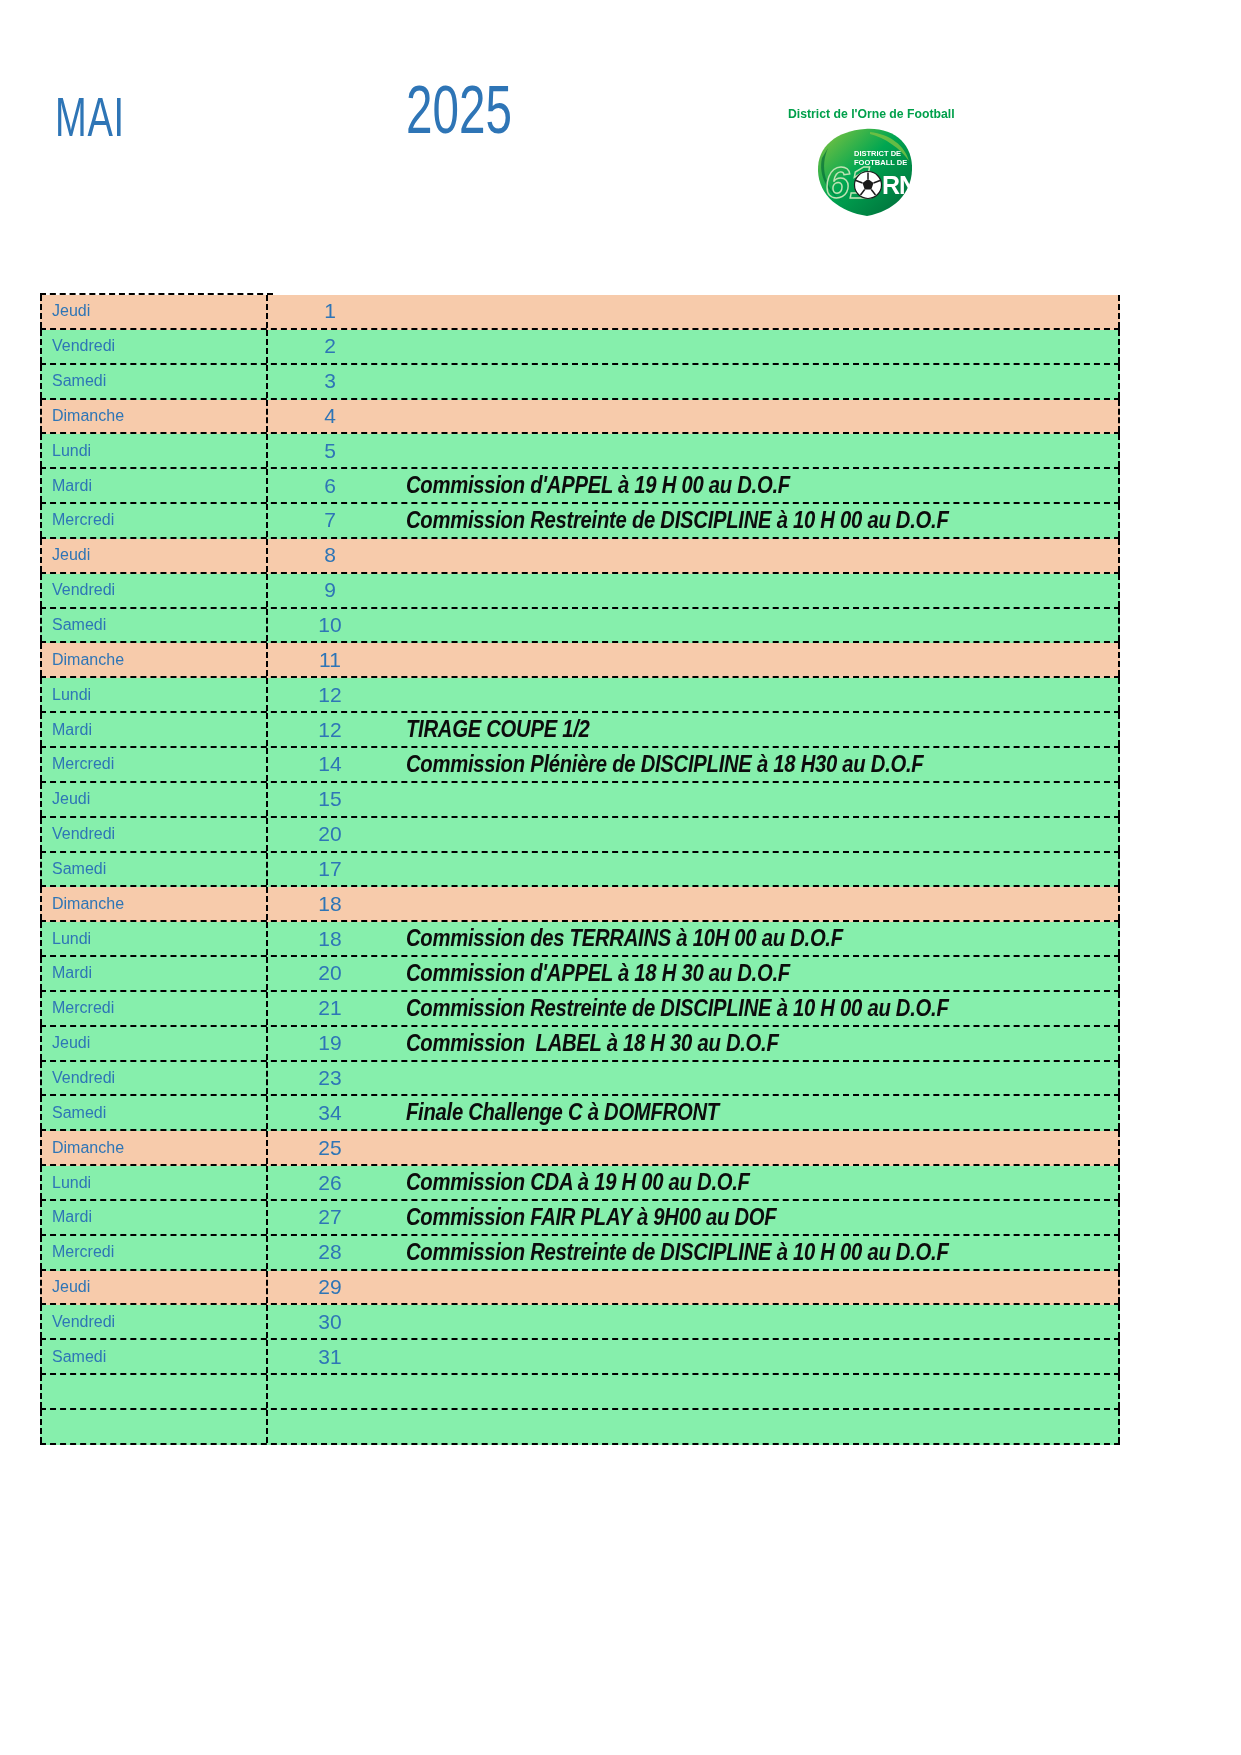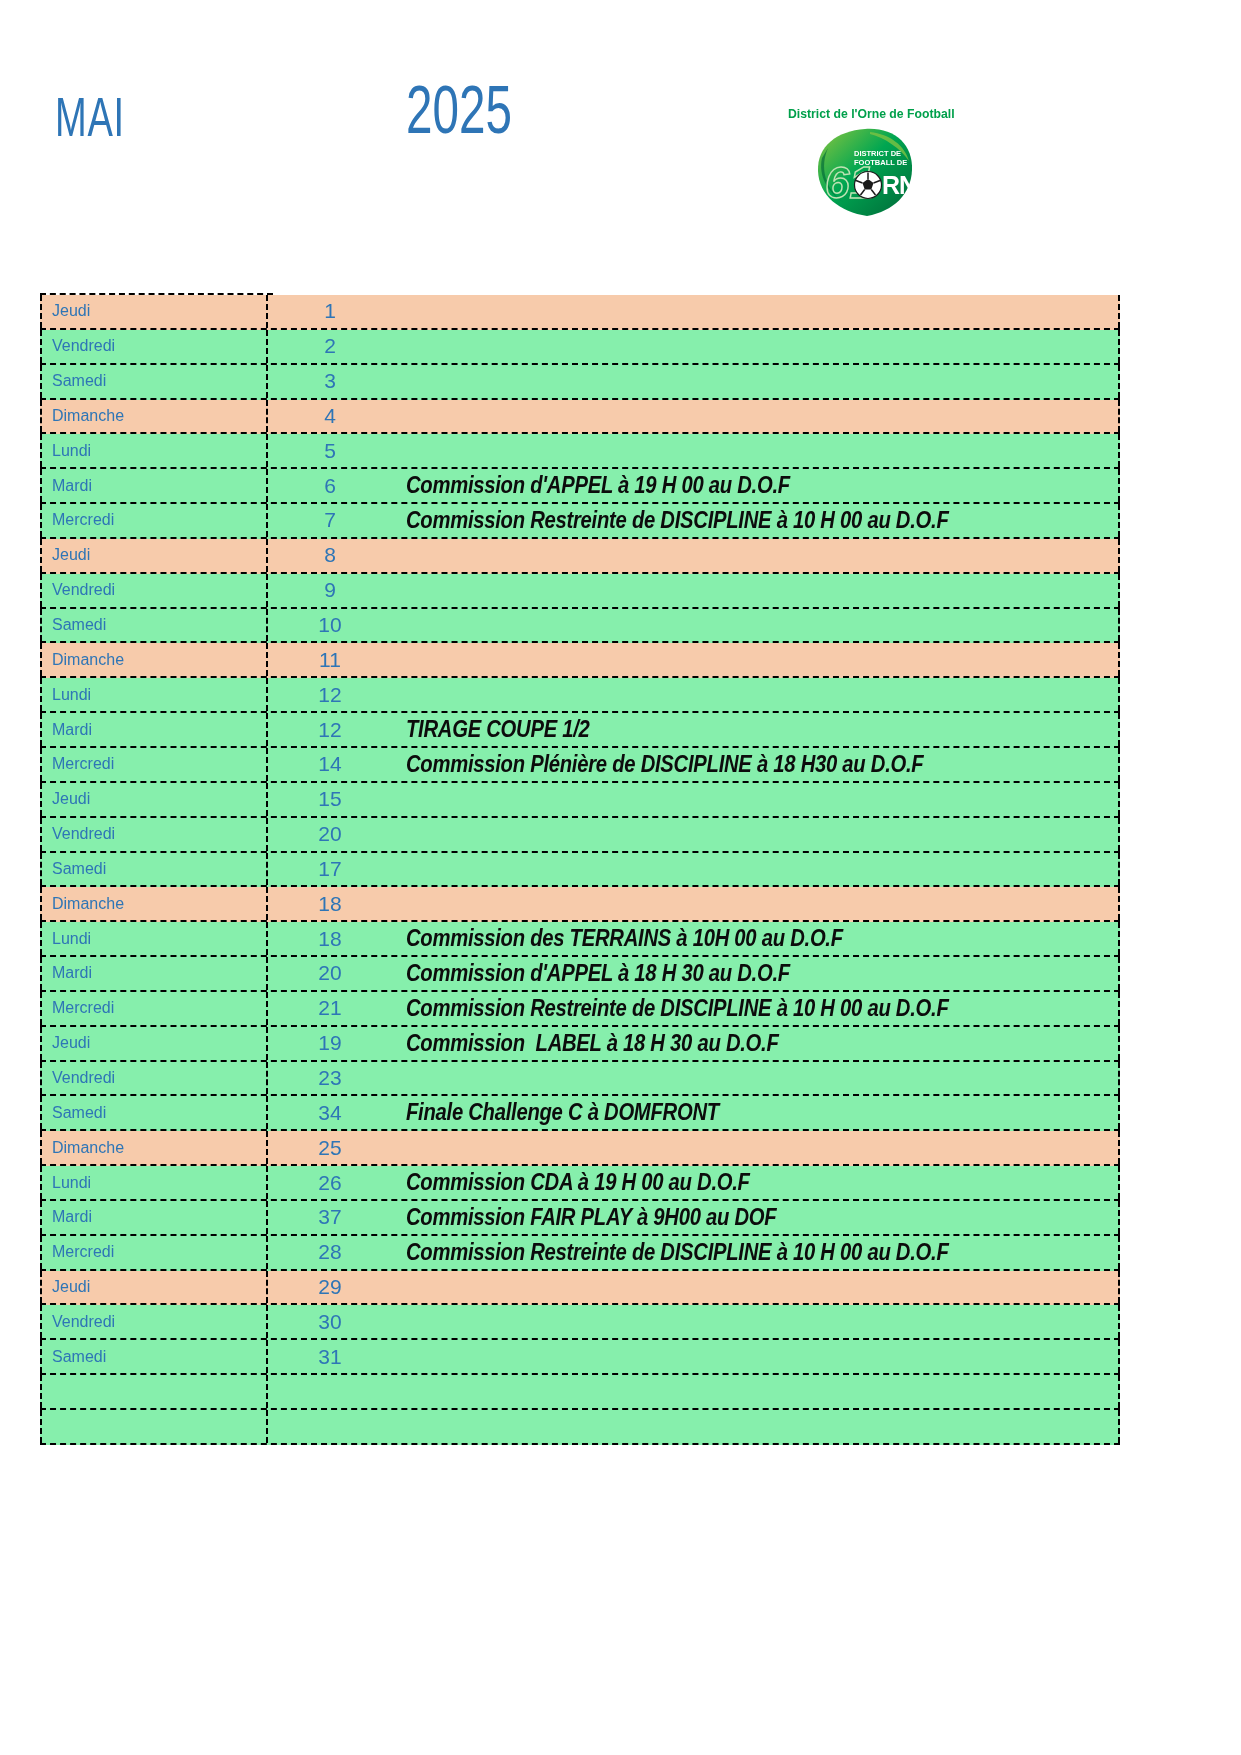"37" div.cell { text: 37 -> 27 }
